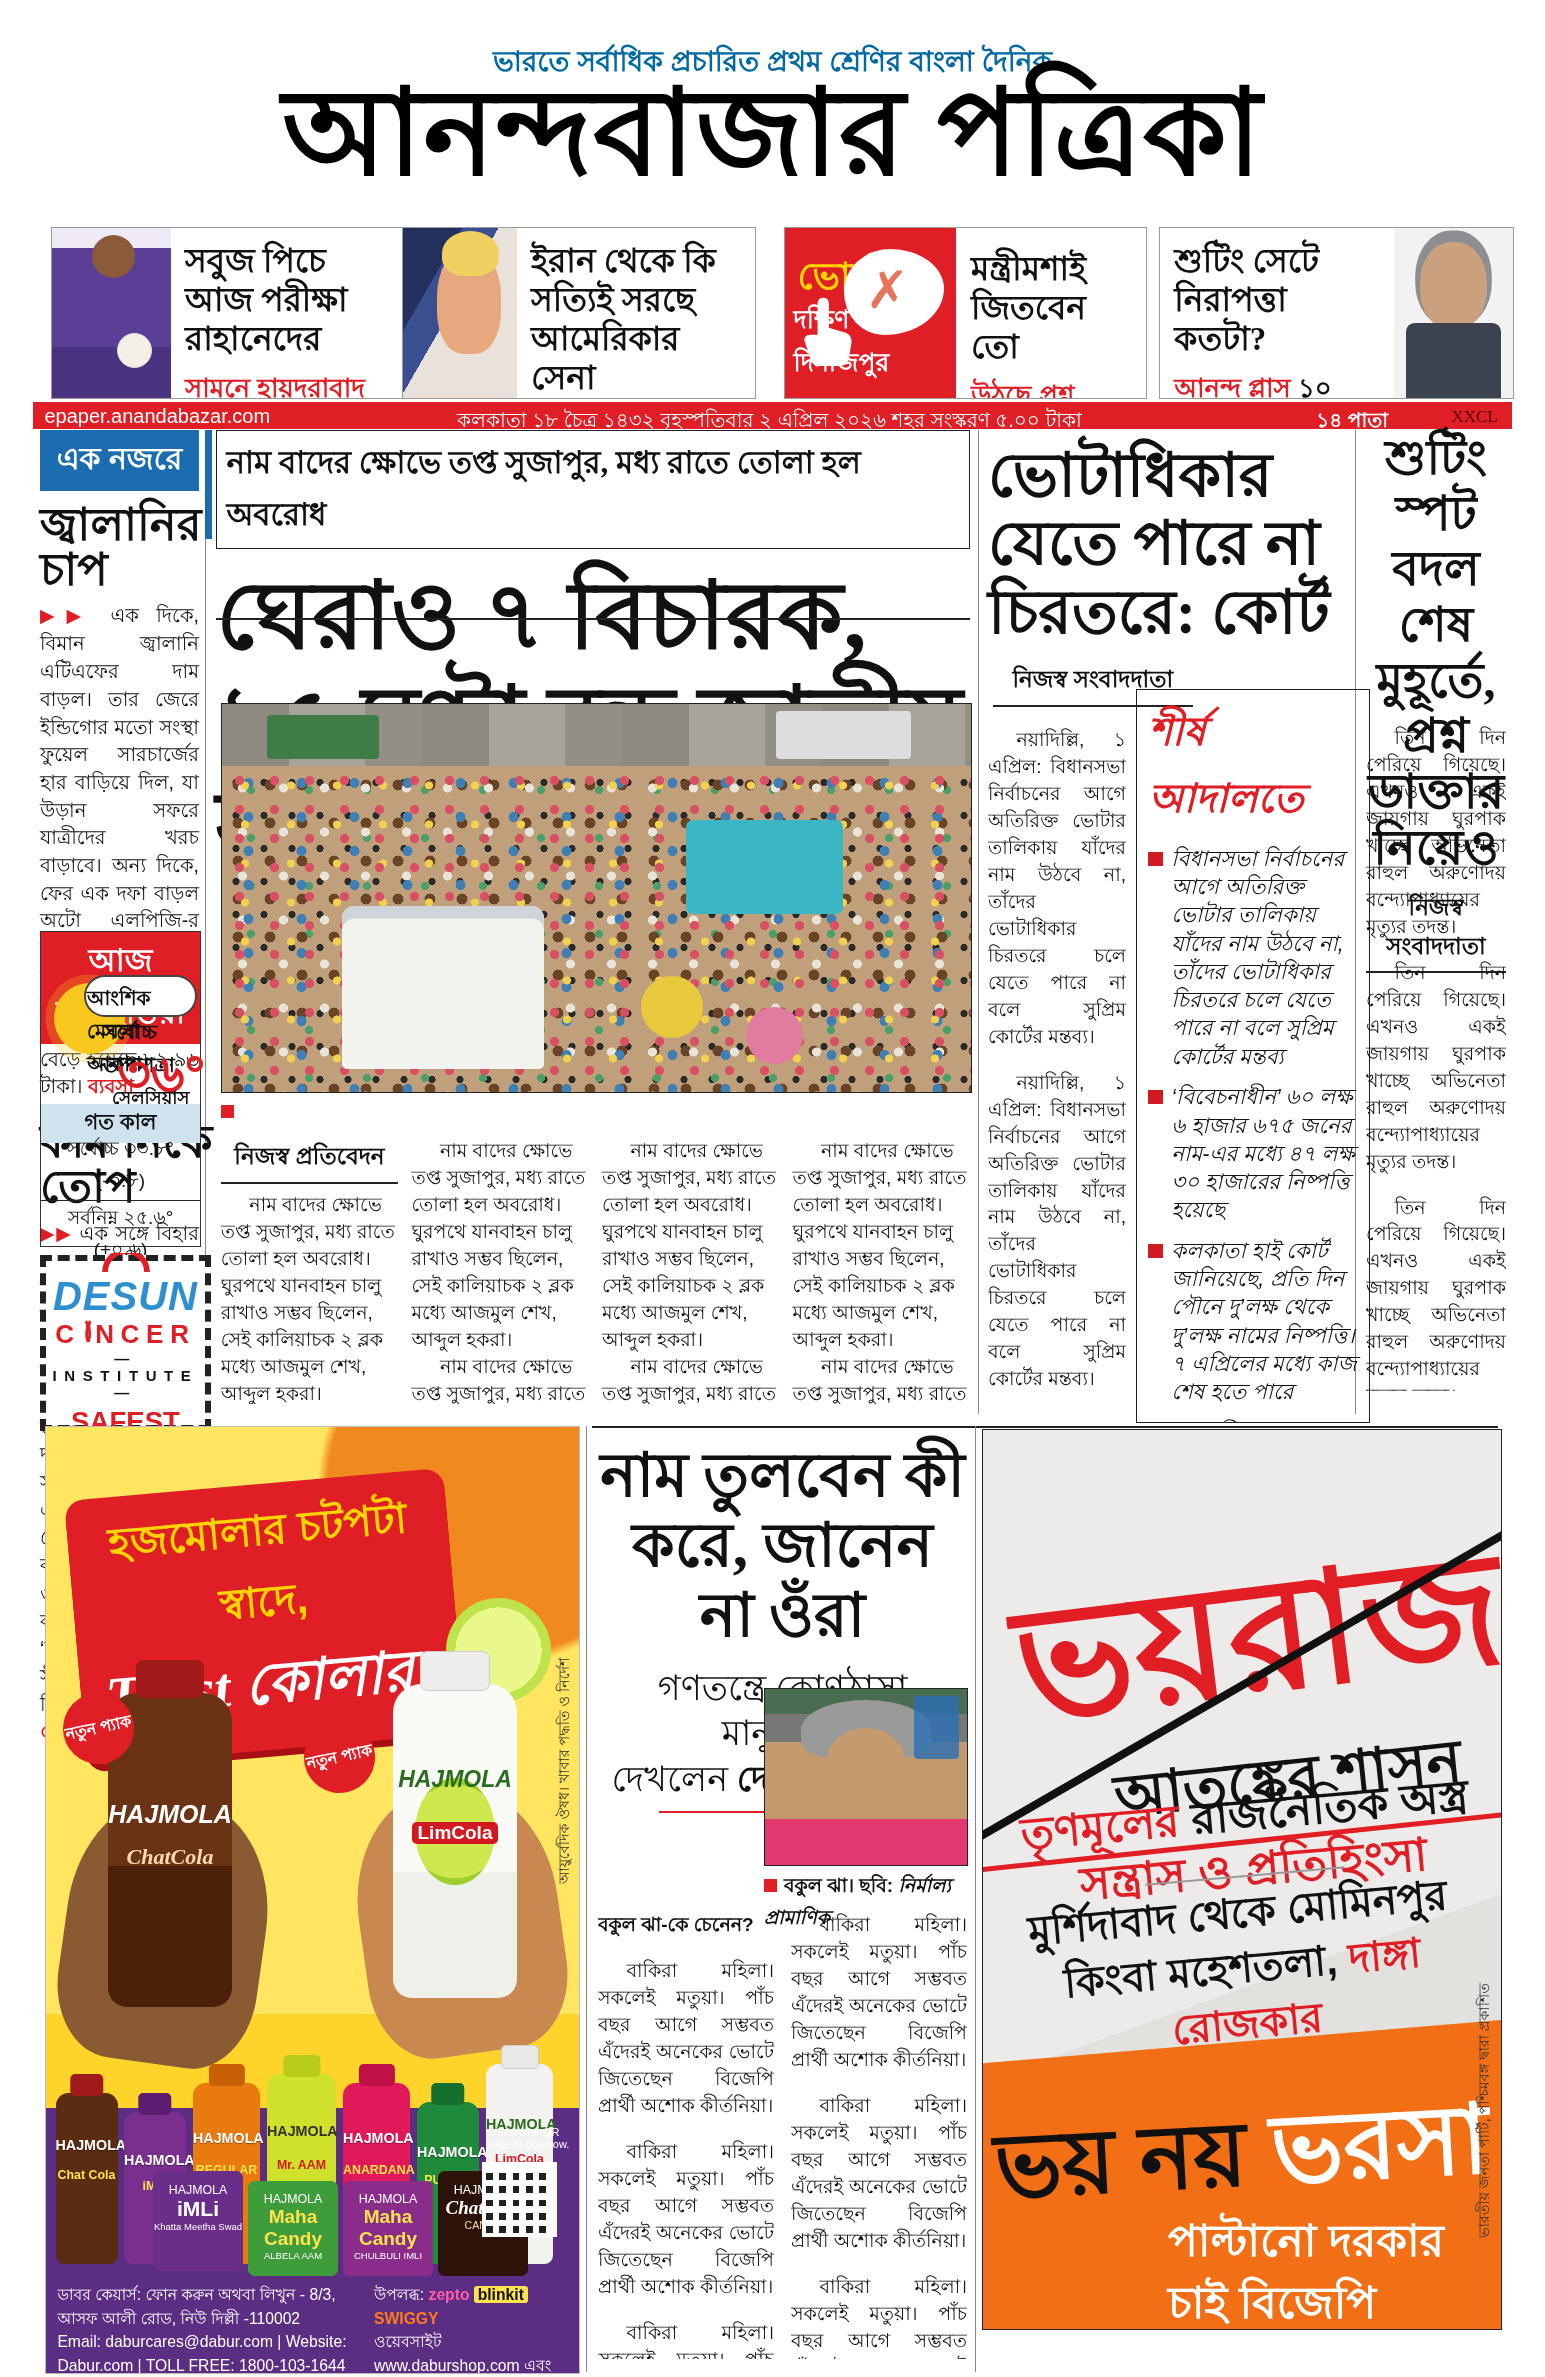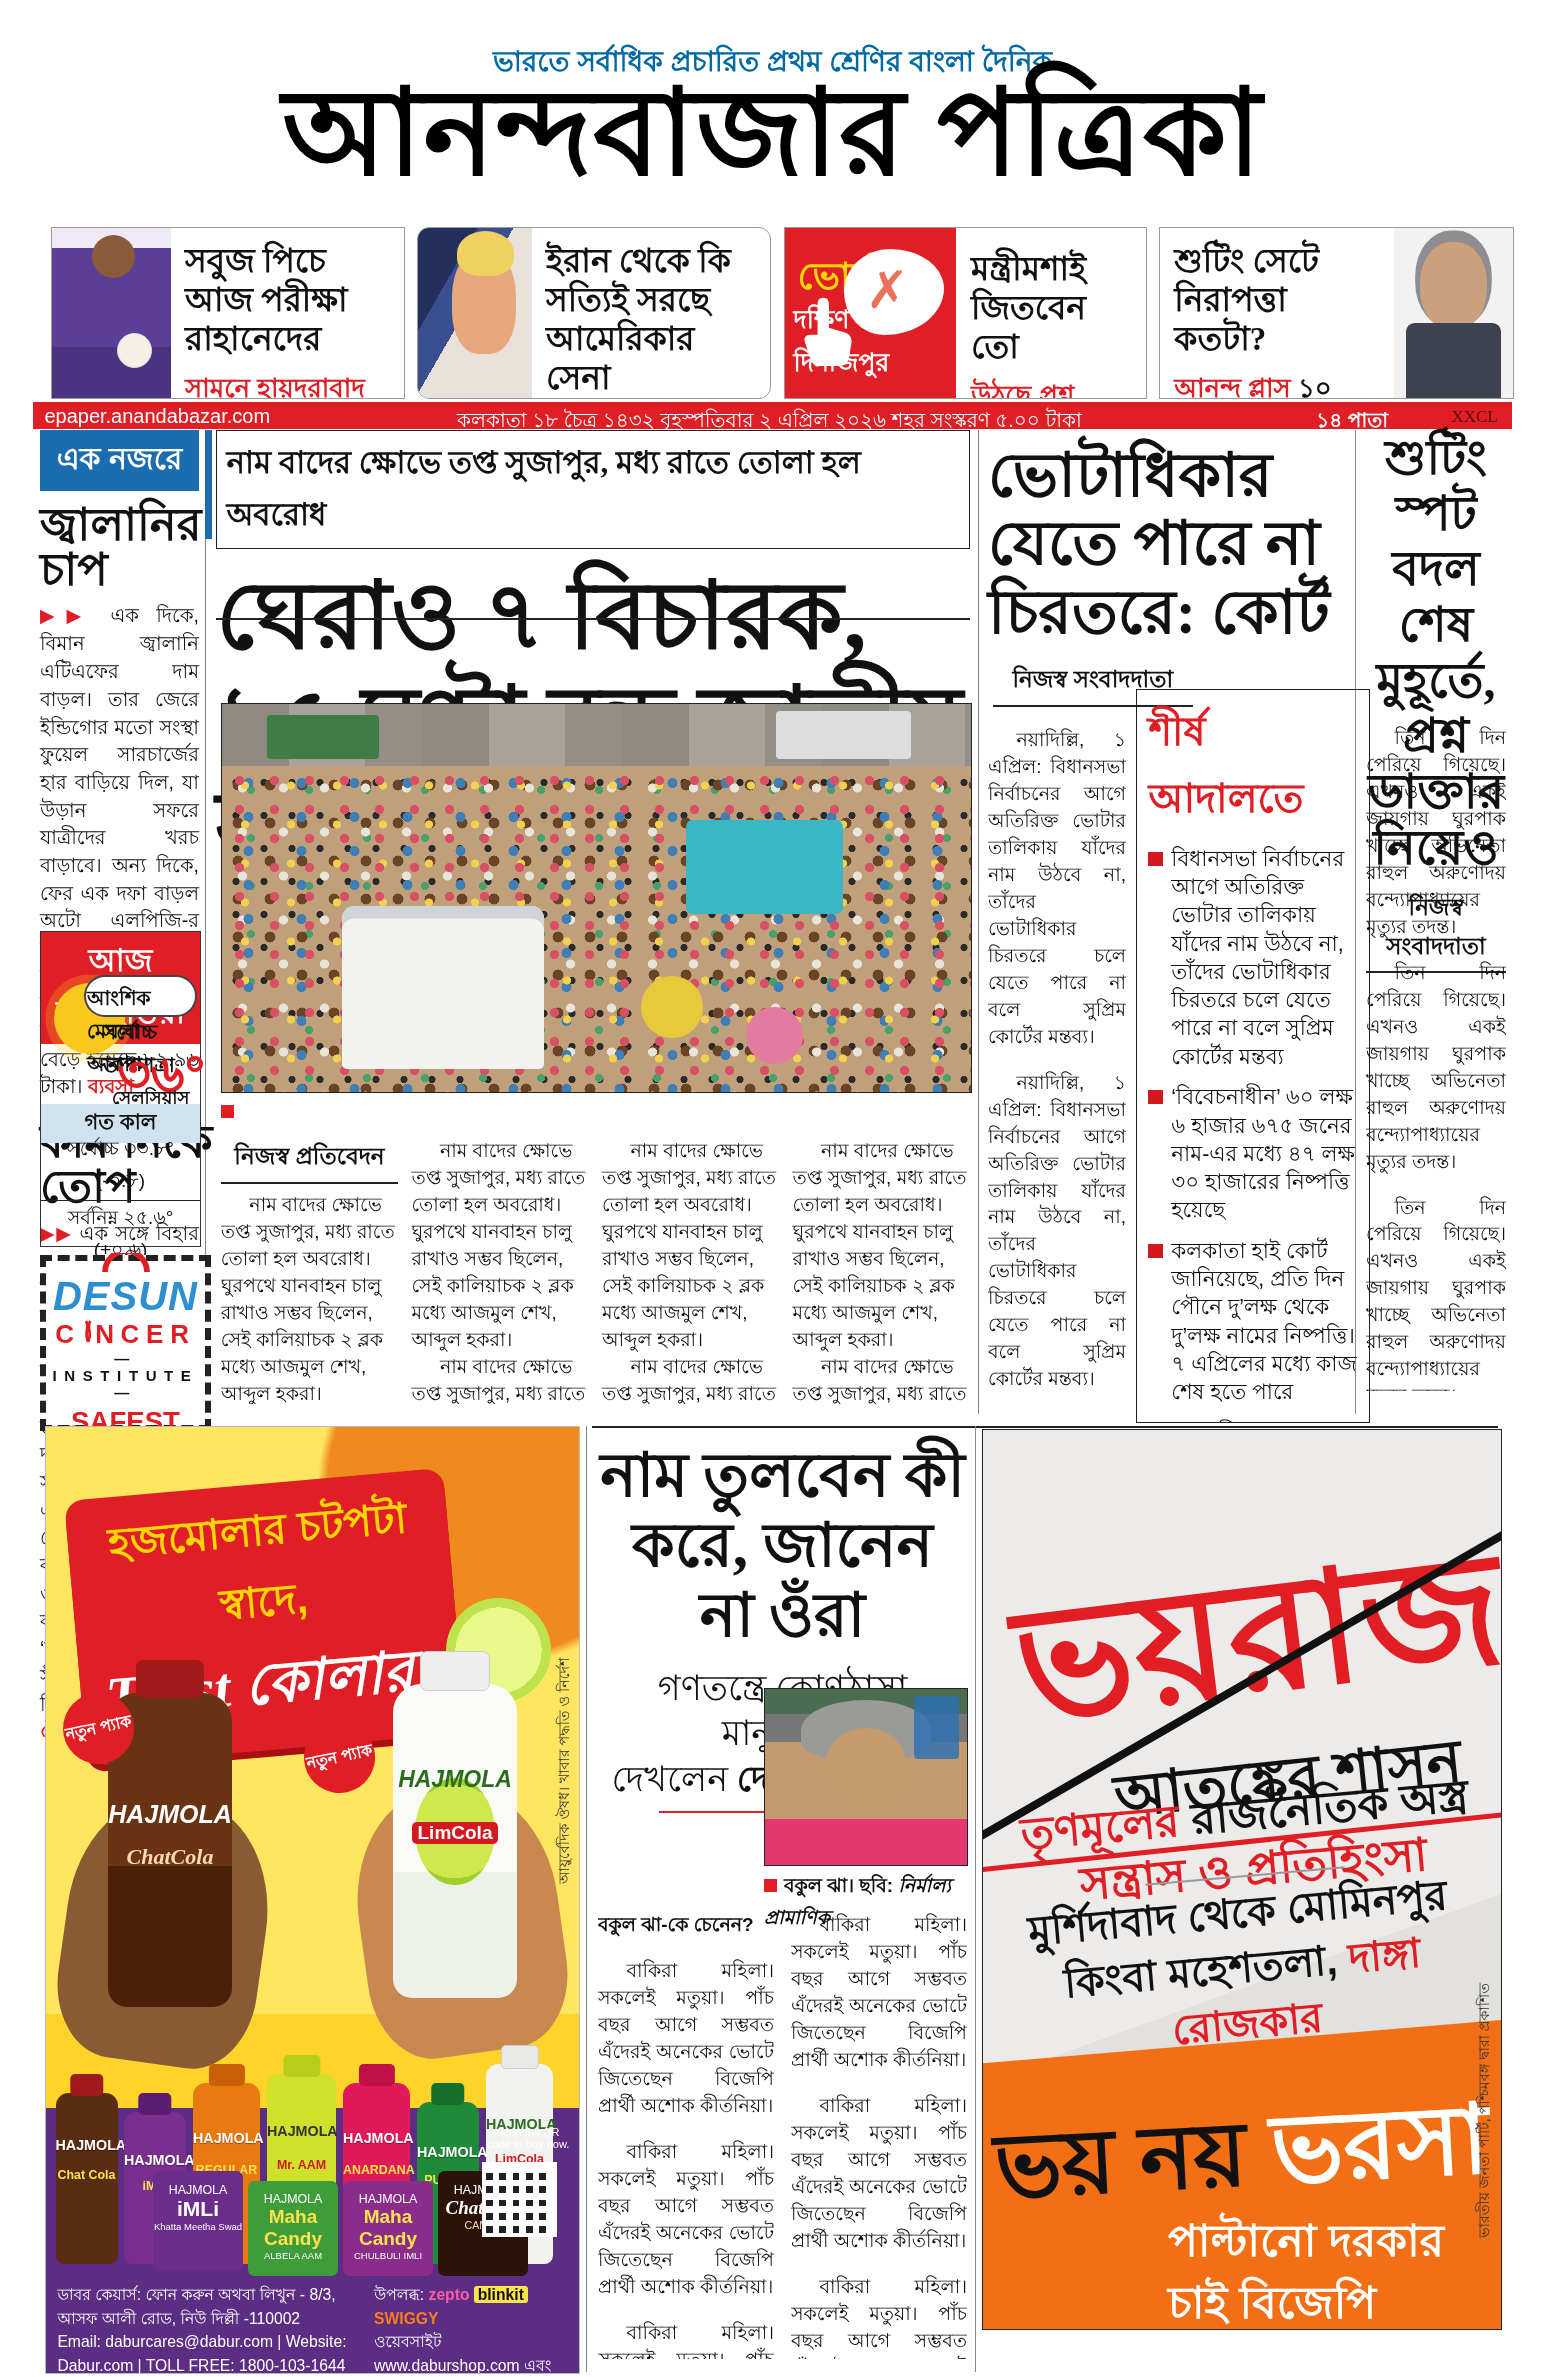"ইরান থেকে কি সত্যিই সরছে" div.abs { border-radius: 12px -> none; left: 417px -> 402px }
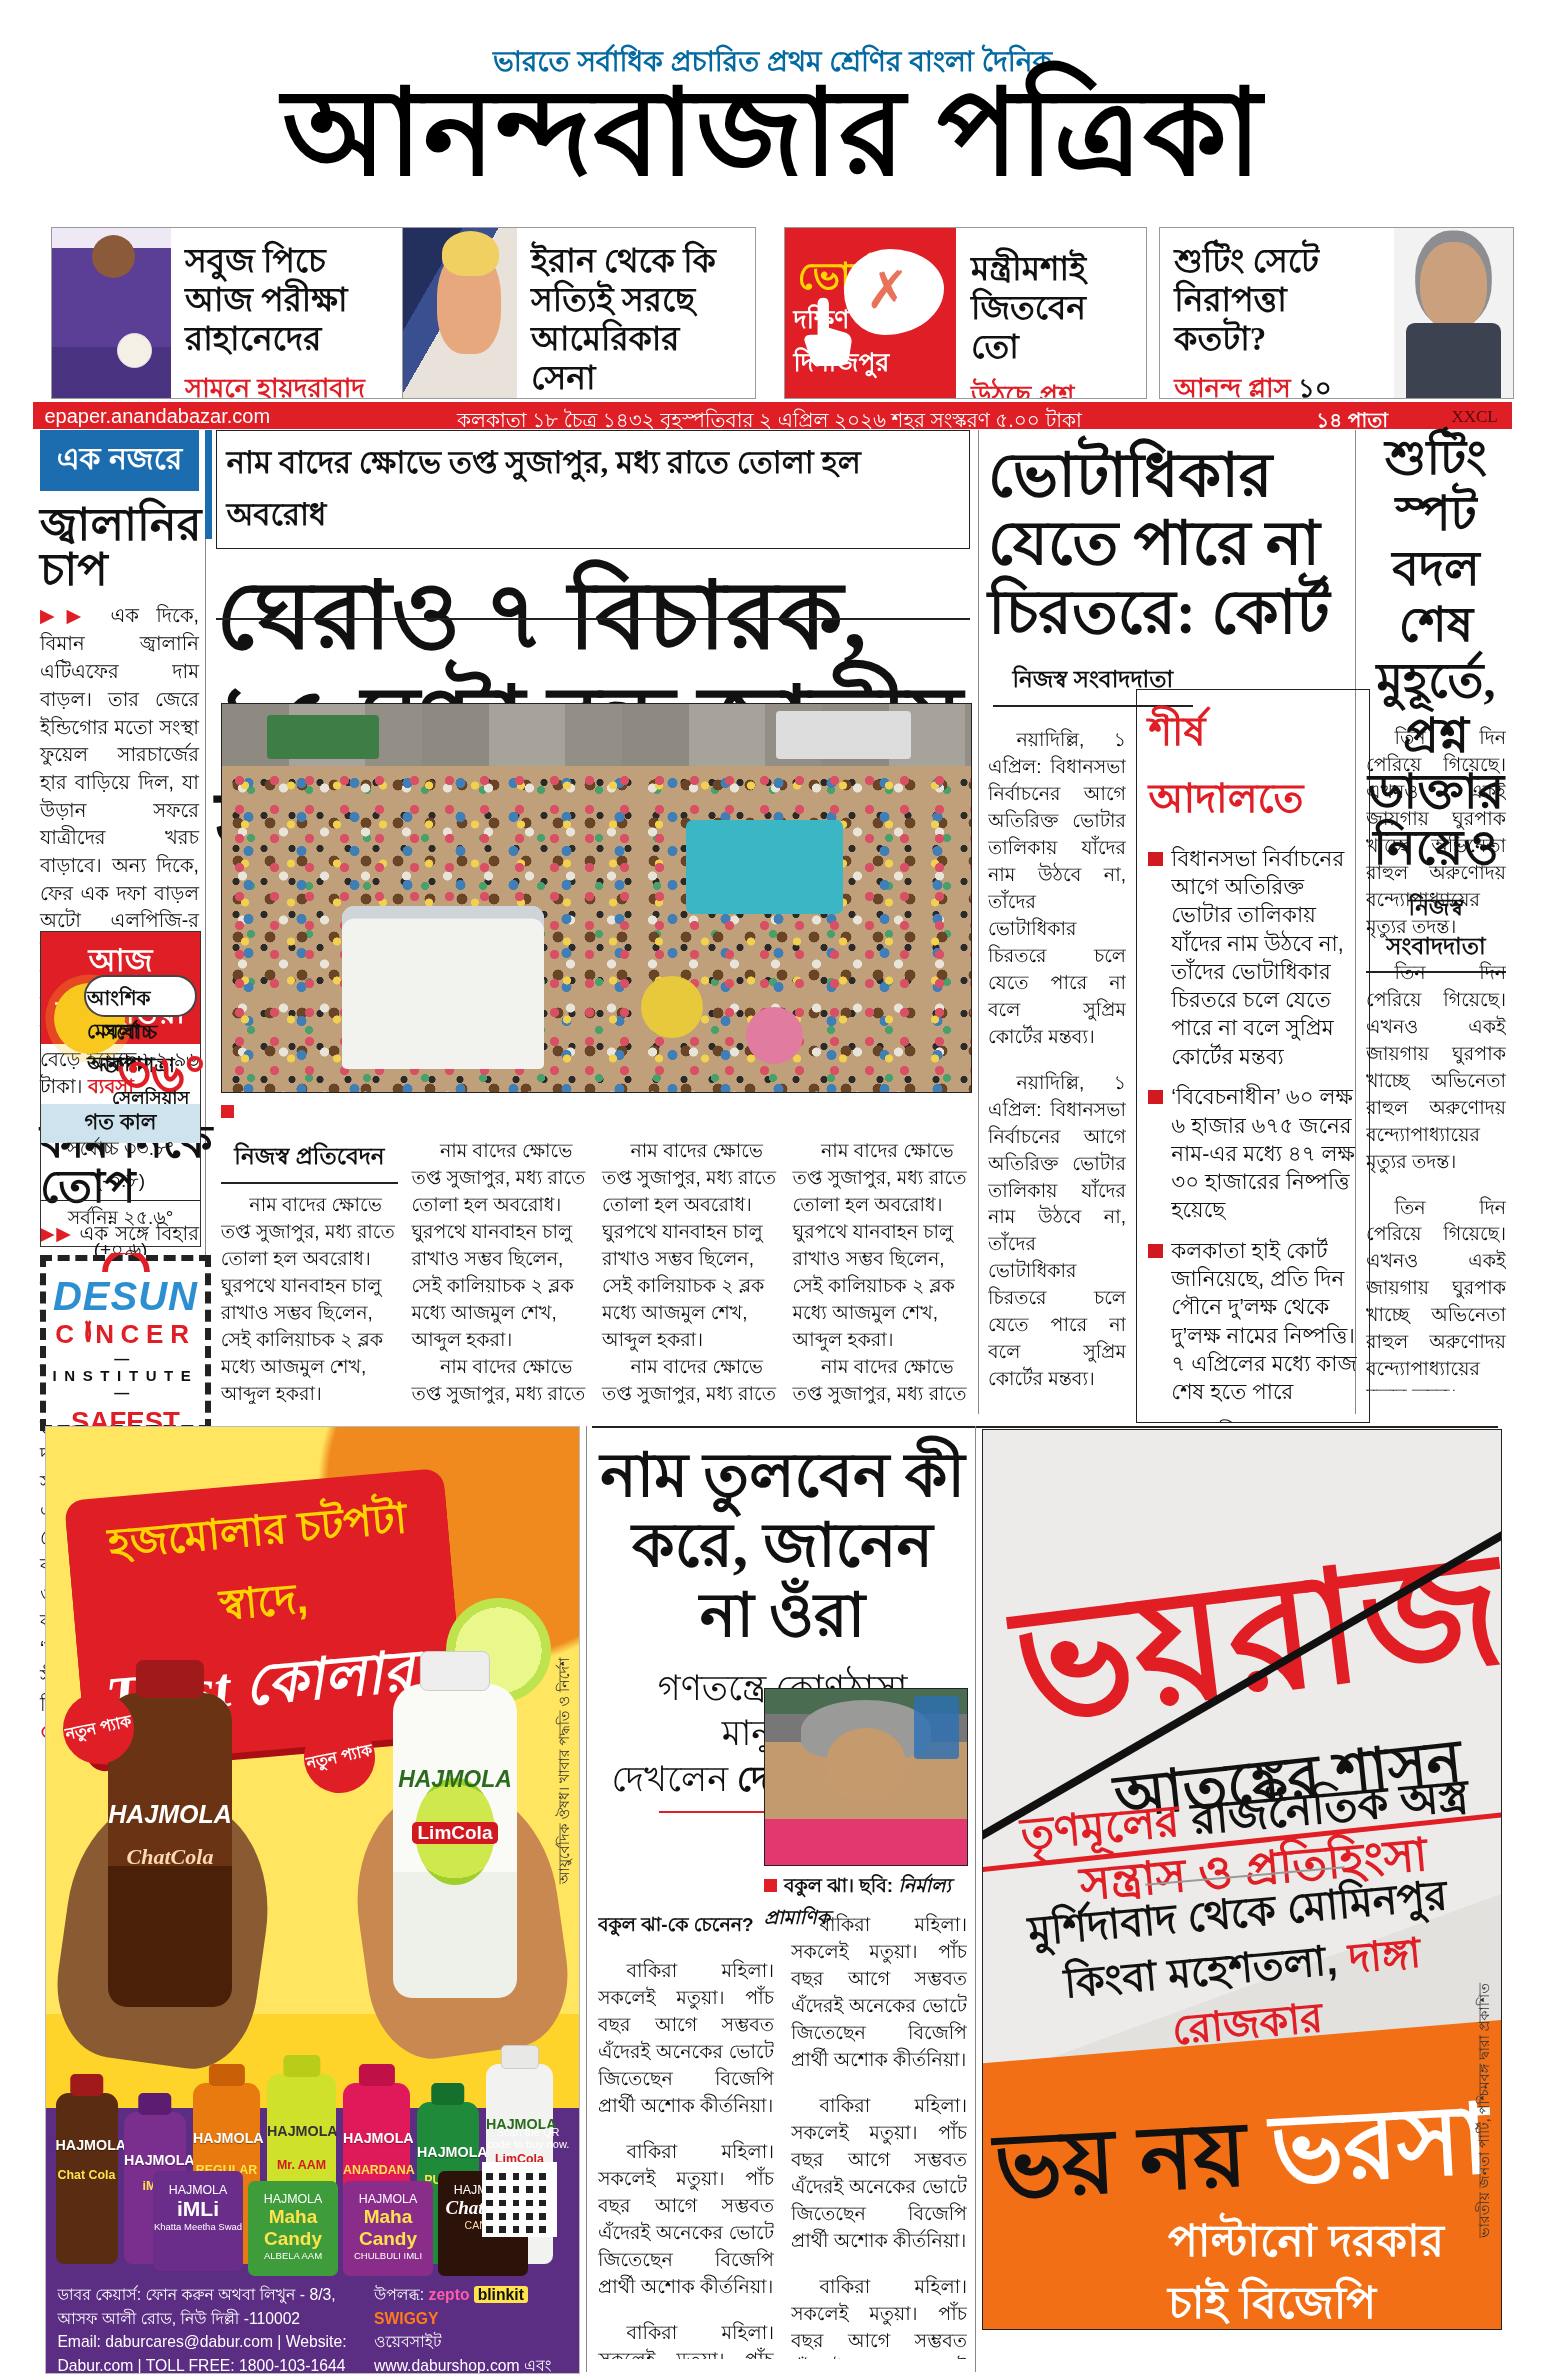"শীর্ষ আদালতে" div.abs { font-style: none -> italic }
